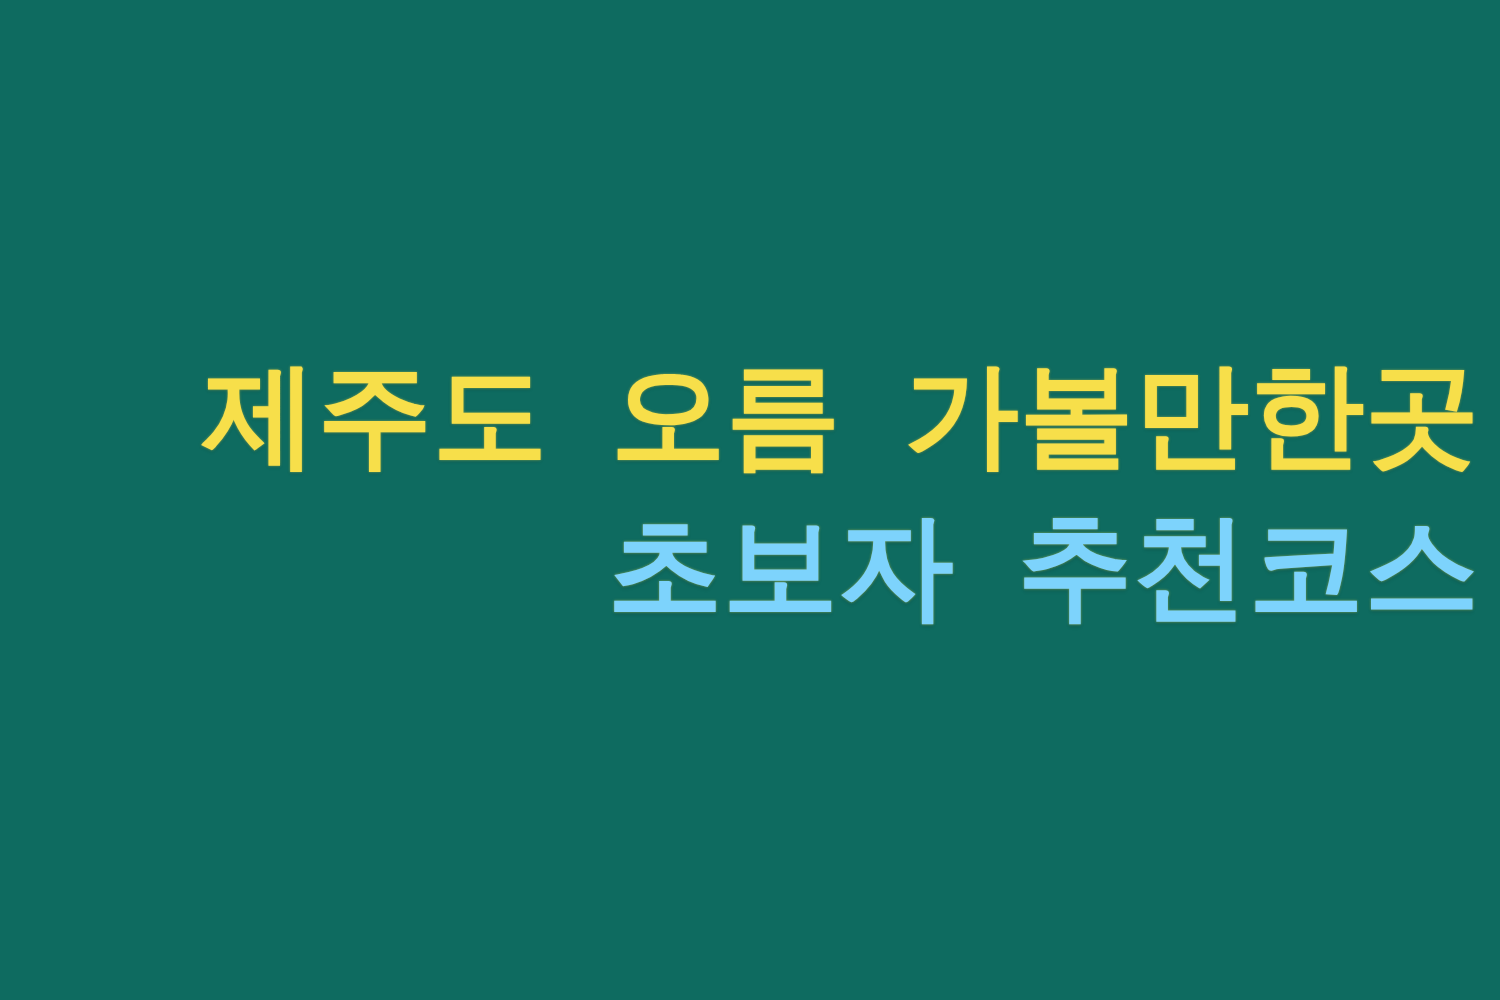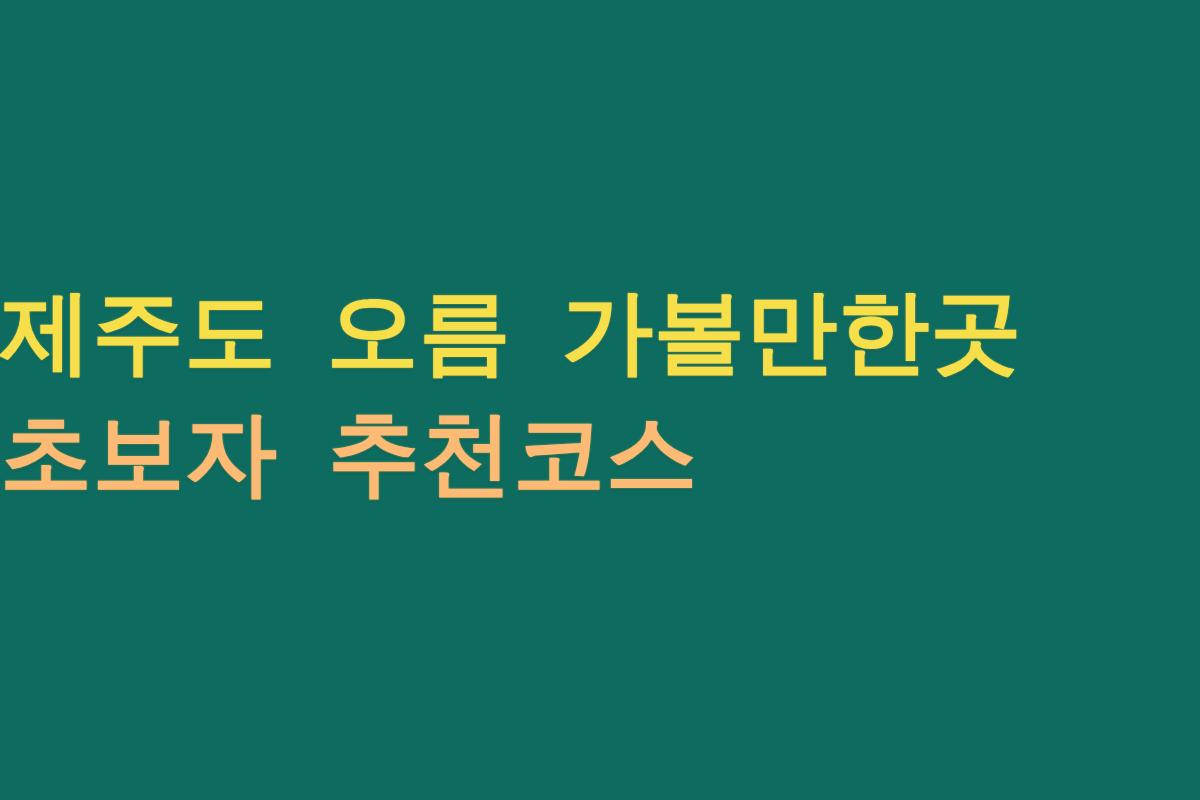"제주도 오름 가볼만한곳" #title-block { align-items: flex-start -> flex-end; right: 2px -> 16px }
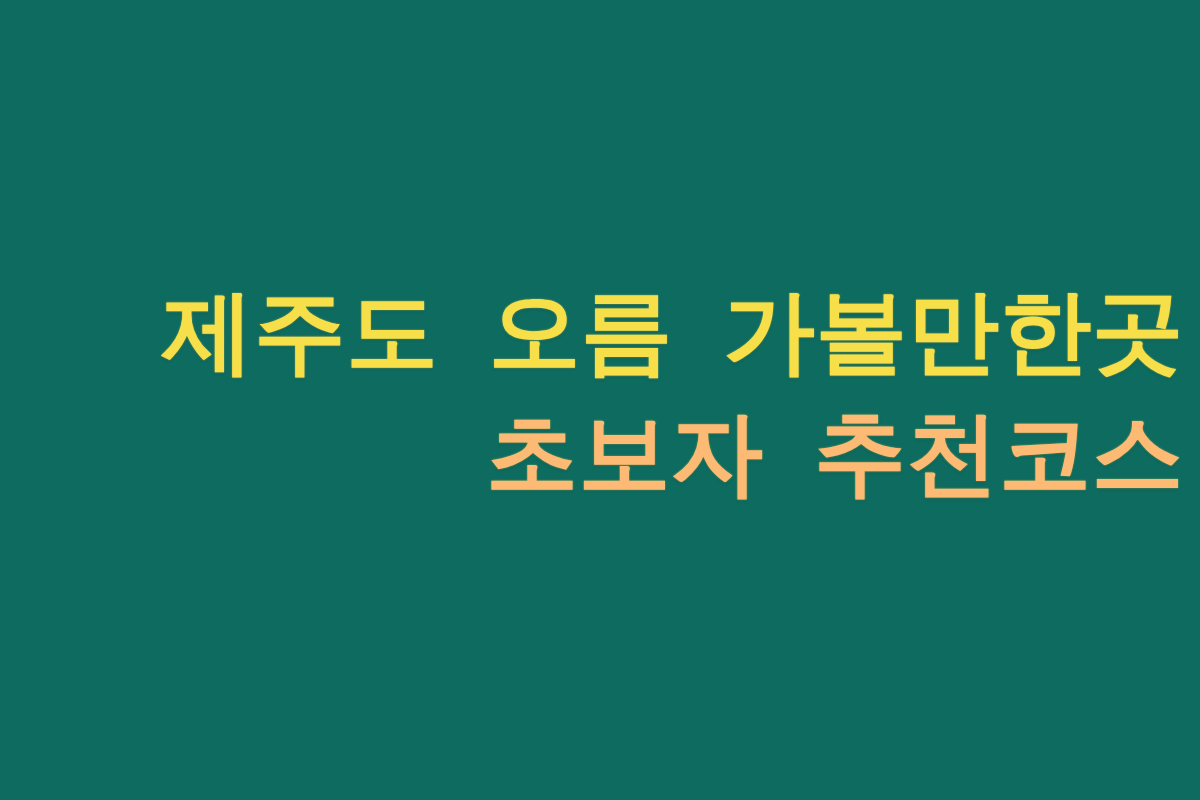"초보자 추천코스" span.title-line { color: #fdba74 -> #7dd3fc }
